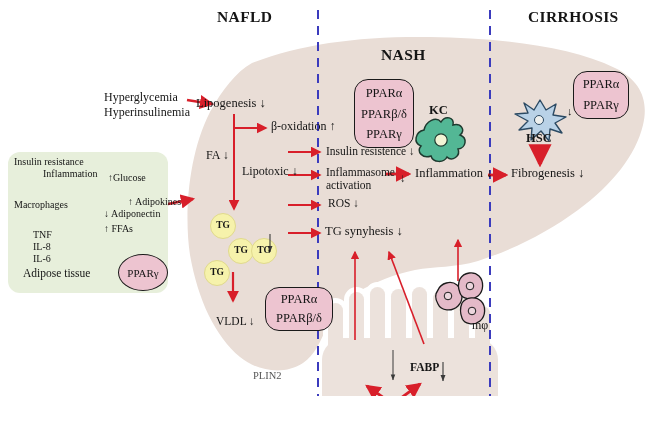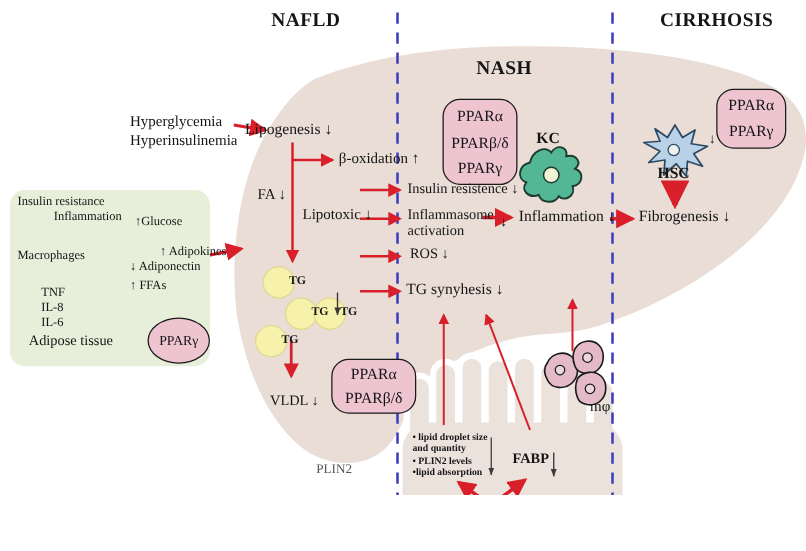"TG" .tg-lbl { margin-left: 15px -> none }
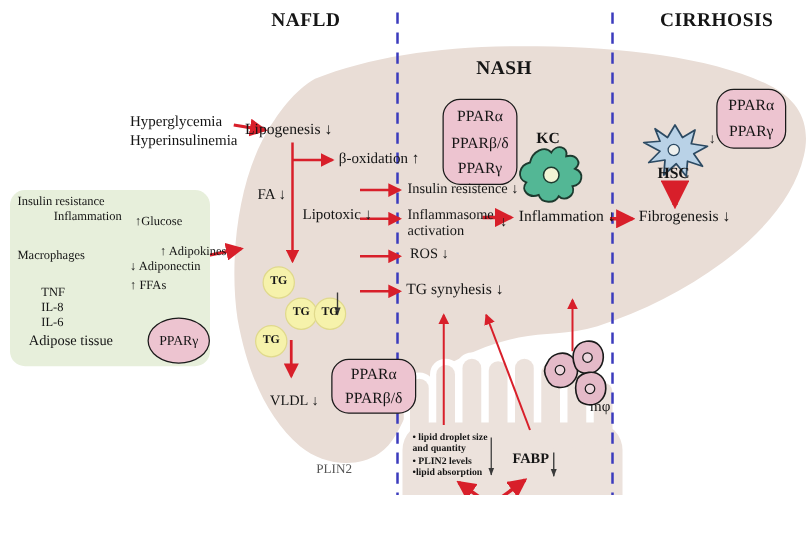"• lipid droplet size" div.lbl { html: <div> <div>• lipid droplet size</div> <div>and quantity</div> <div>• PLIN2 levels</div> <div>•lipid absorption</div> </div> -> none }
